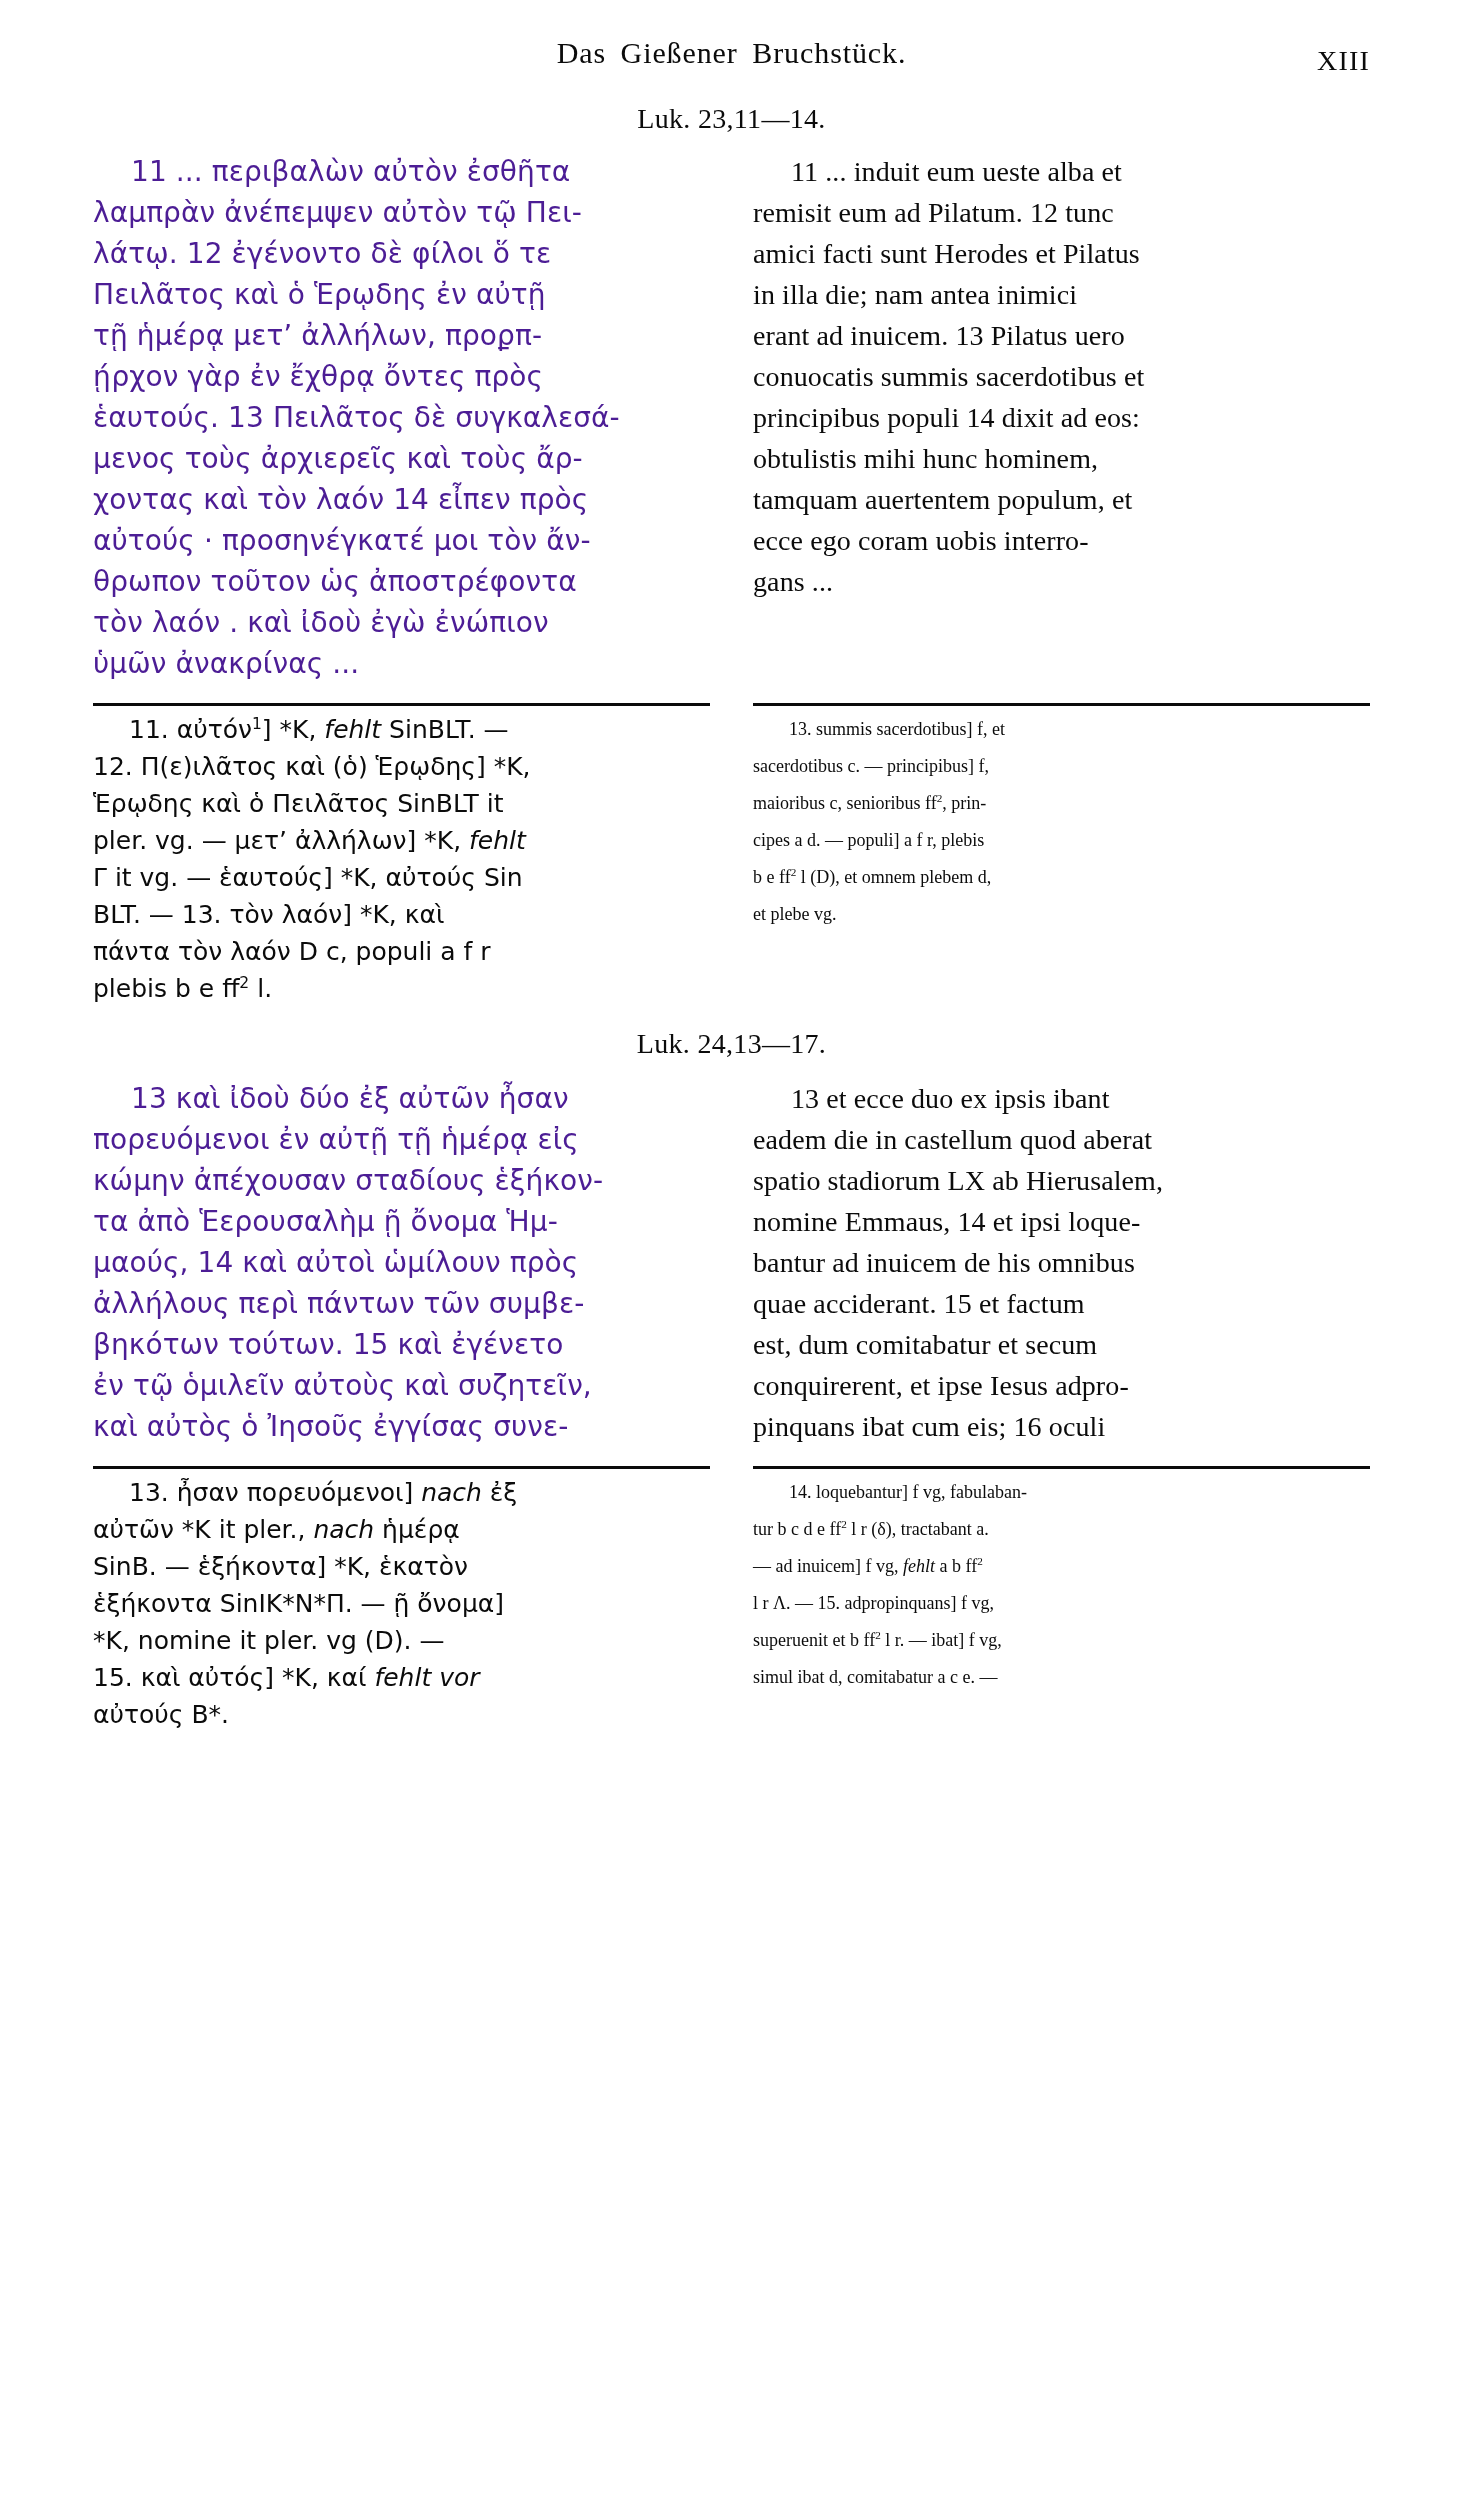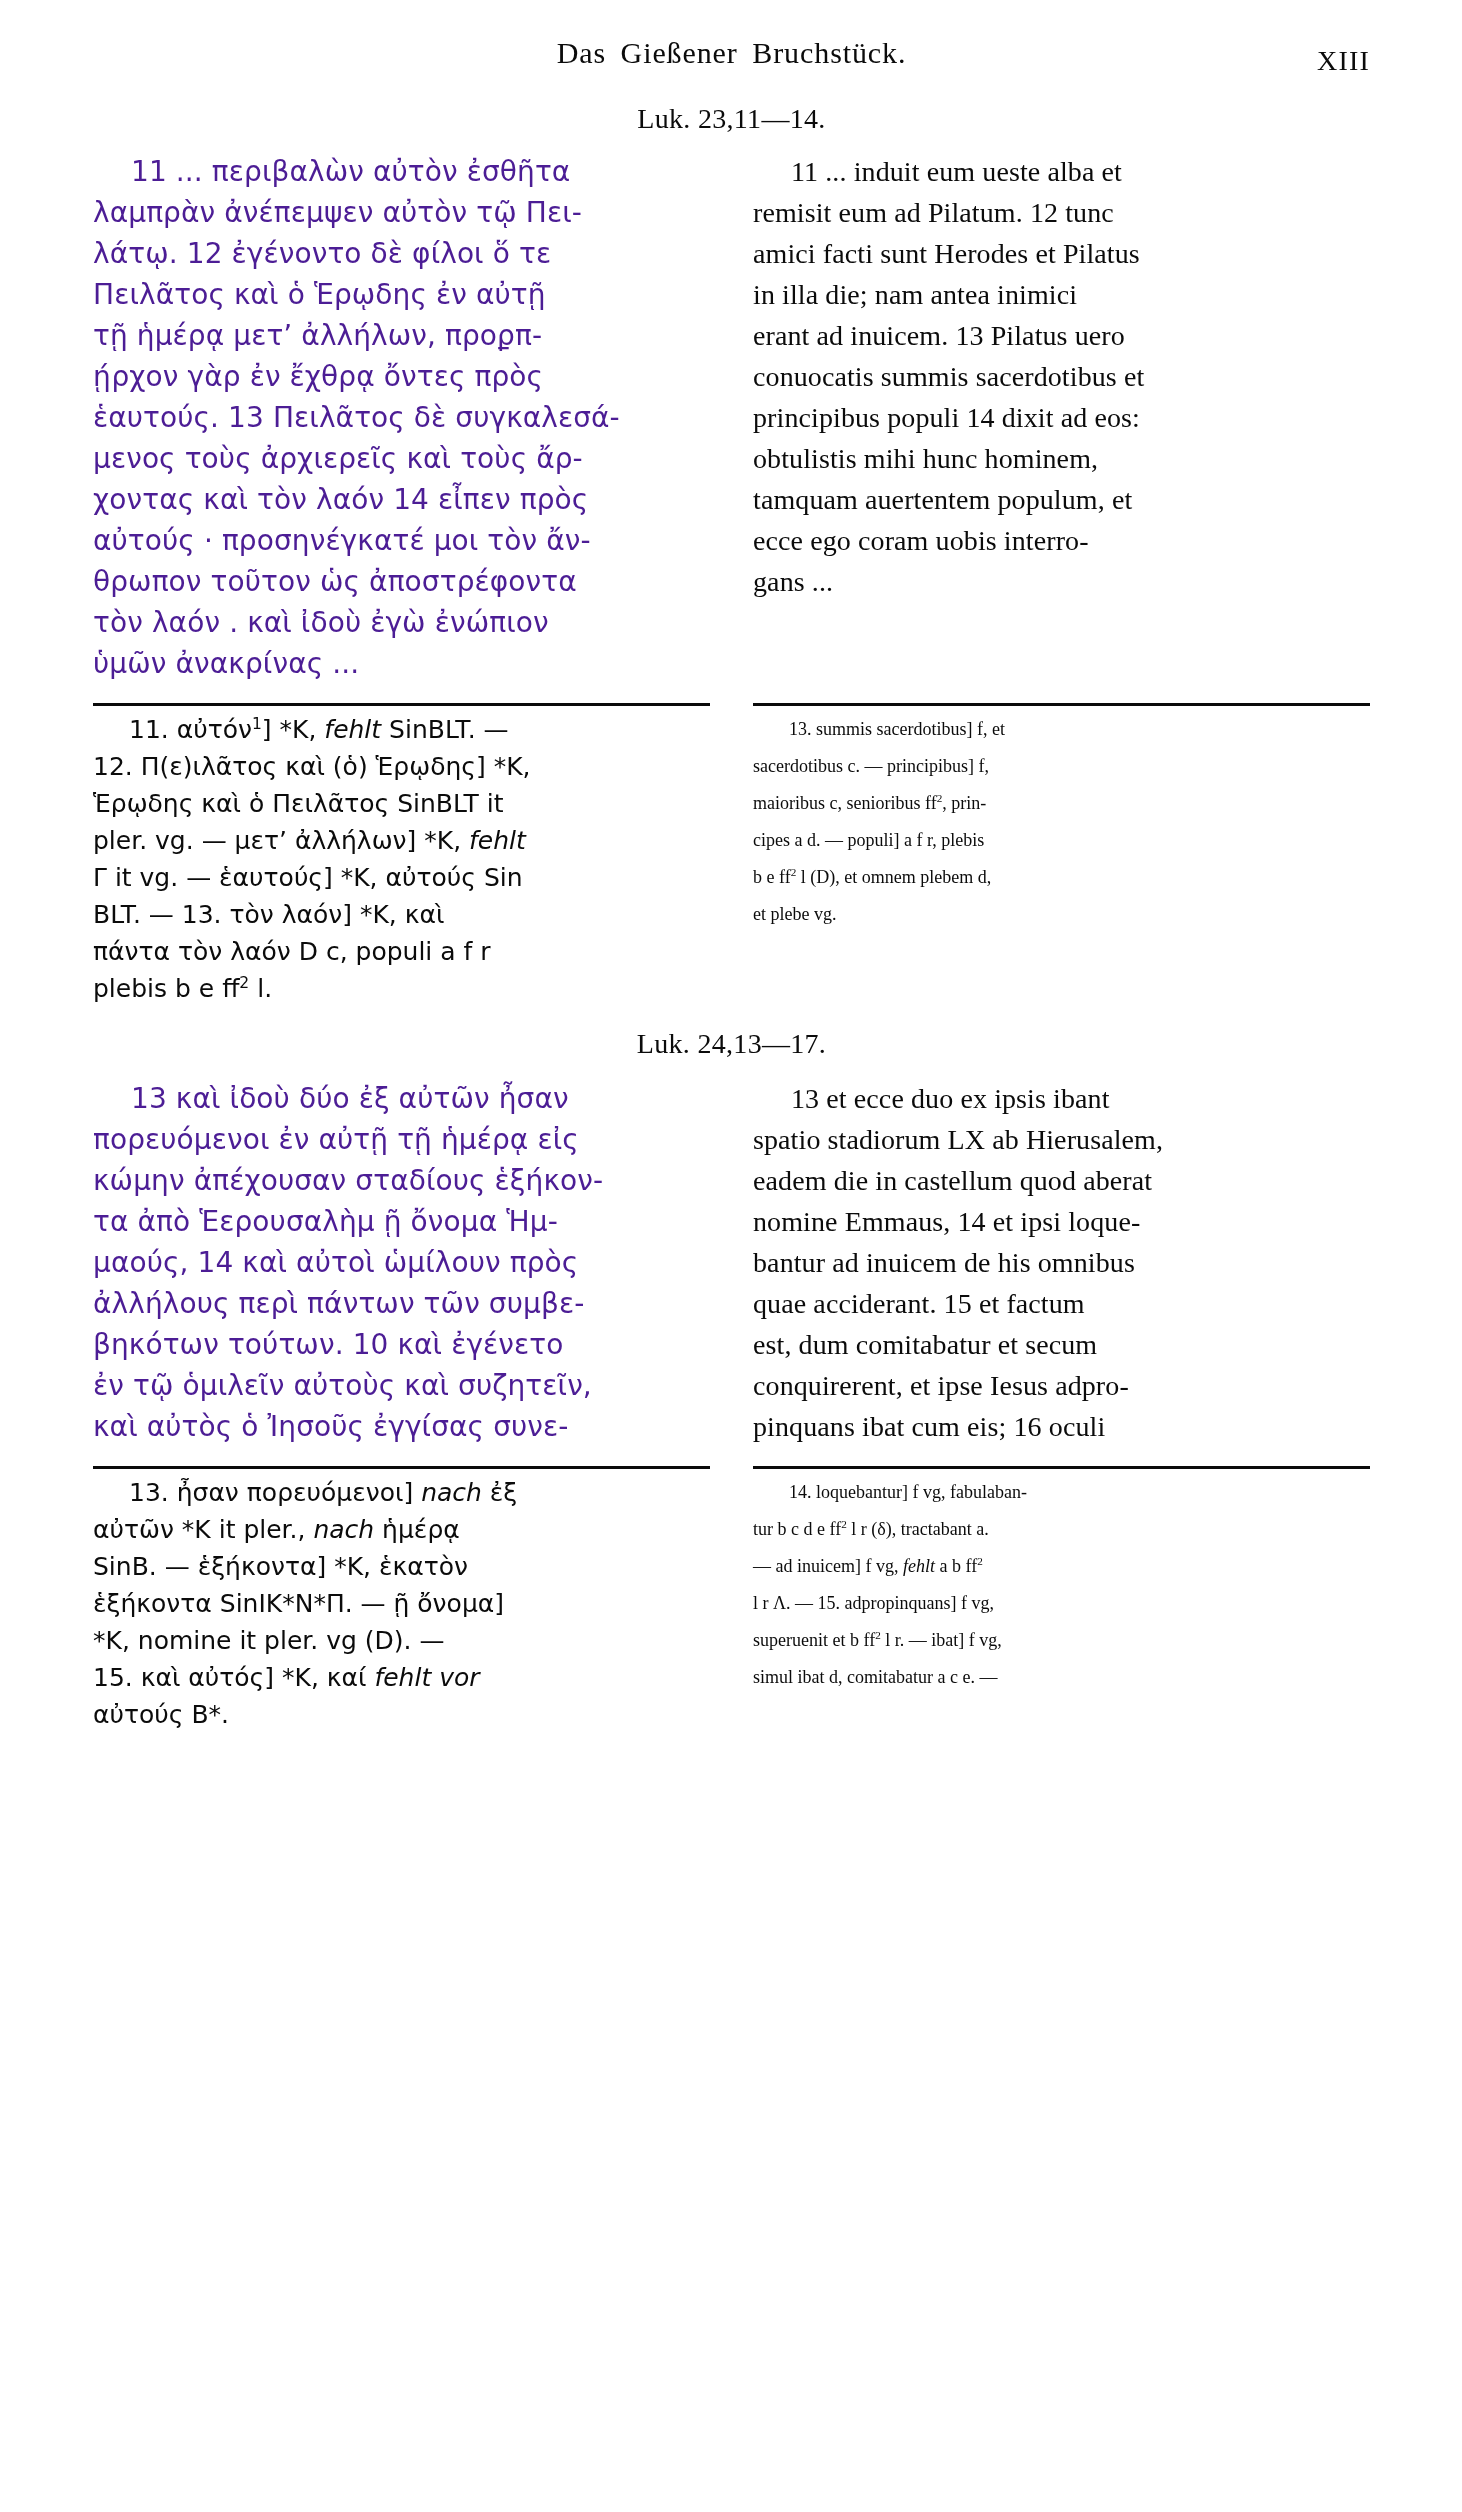"spatio stadiorum LX ab Hierusalem," span.ln { order: before "eadem die in castellum quod" -> after "eadem die in castellum quod" }
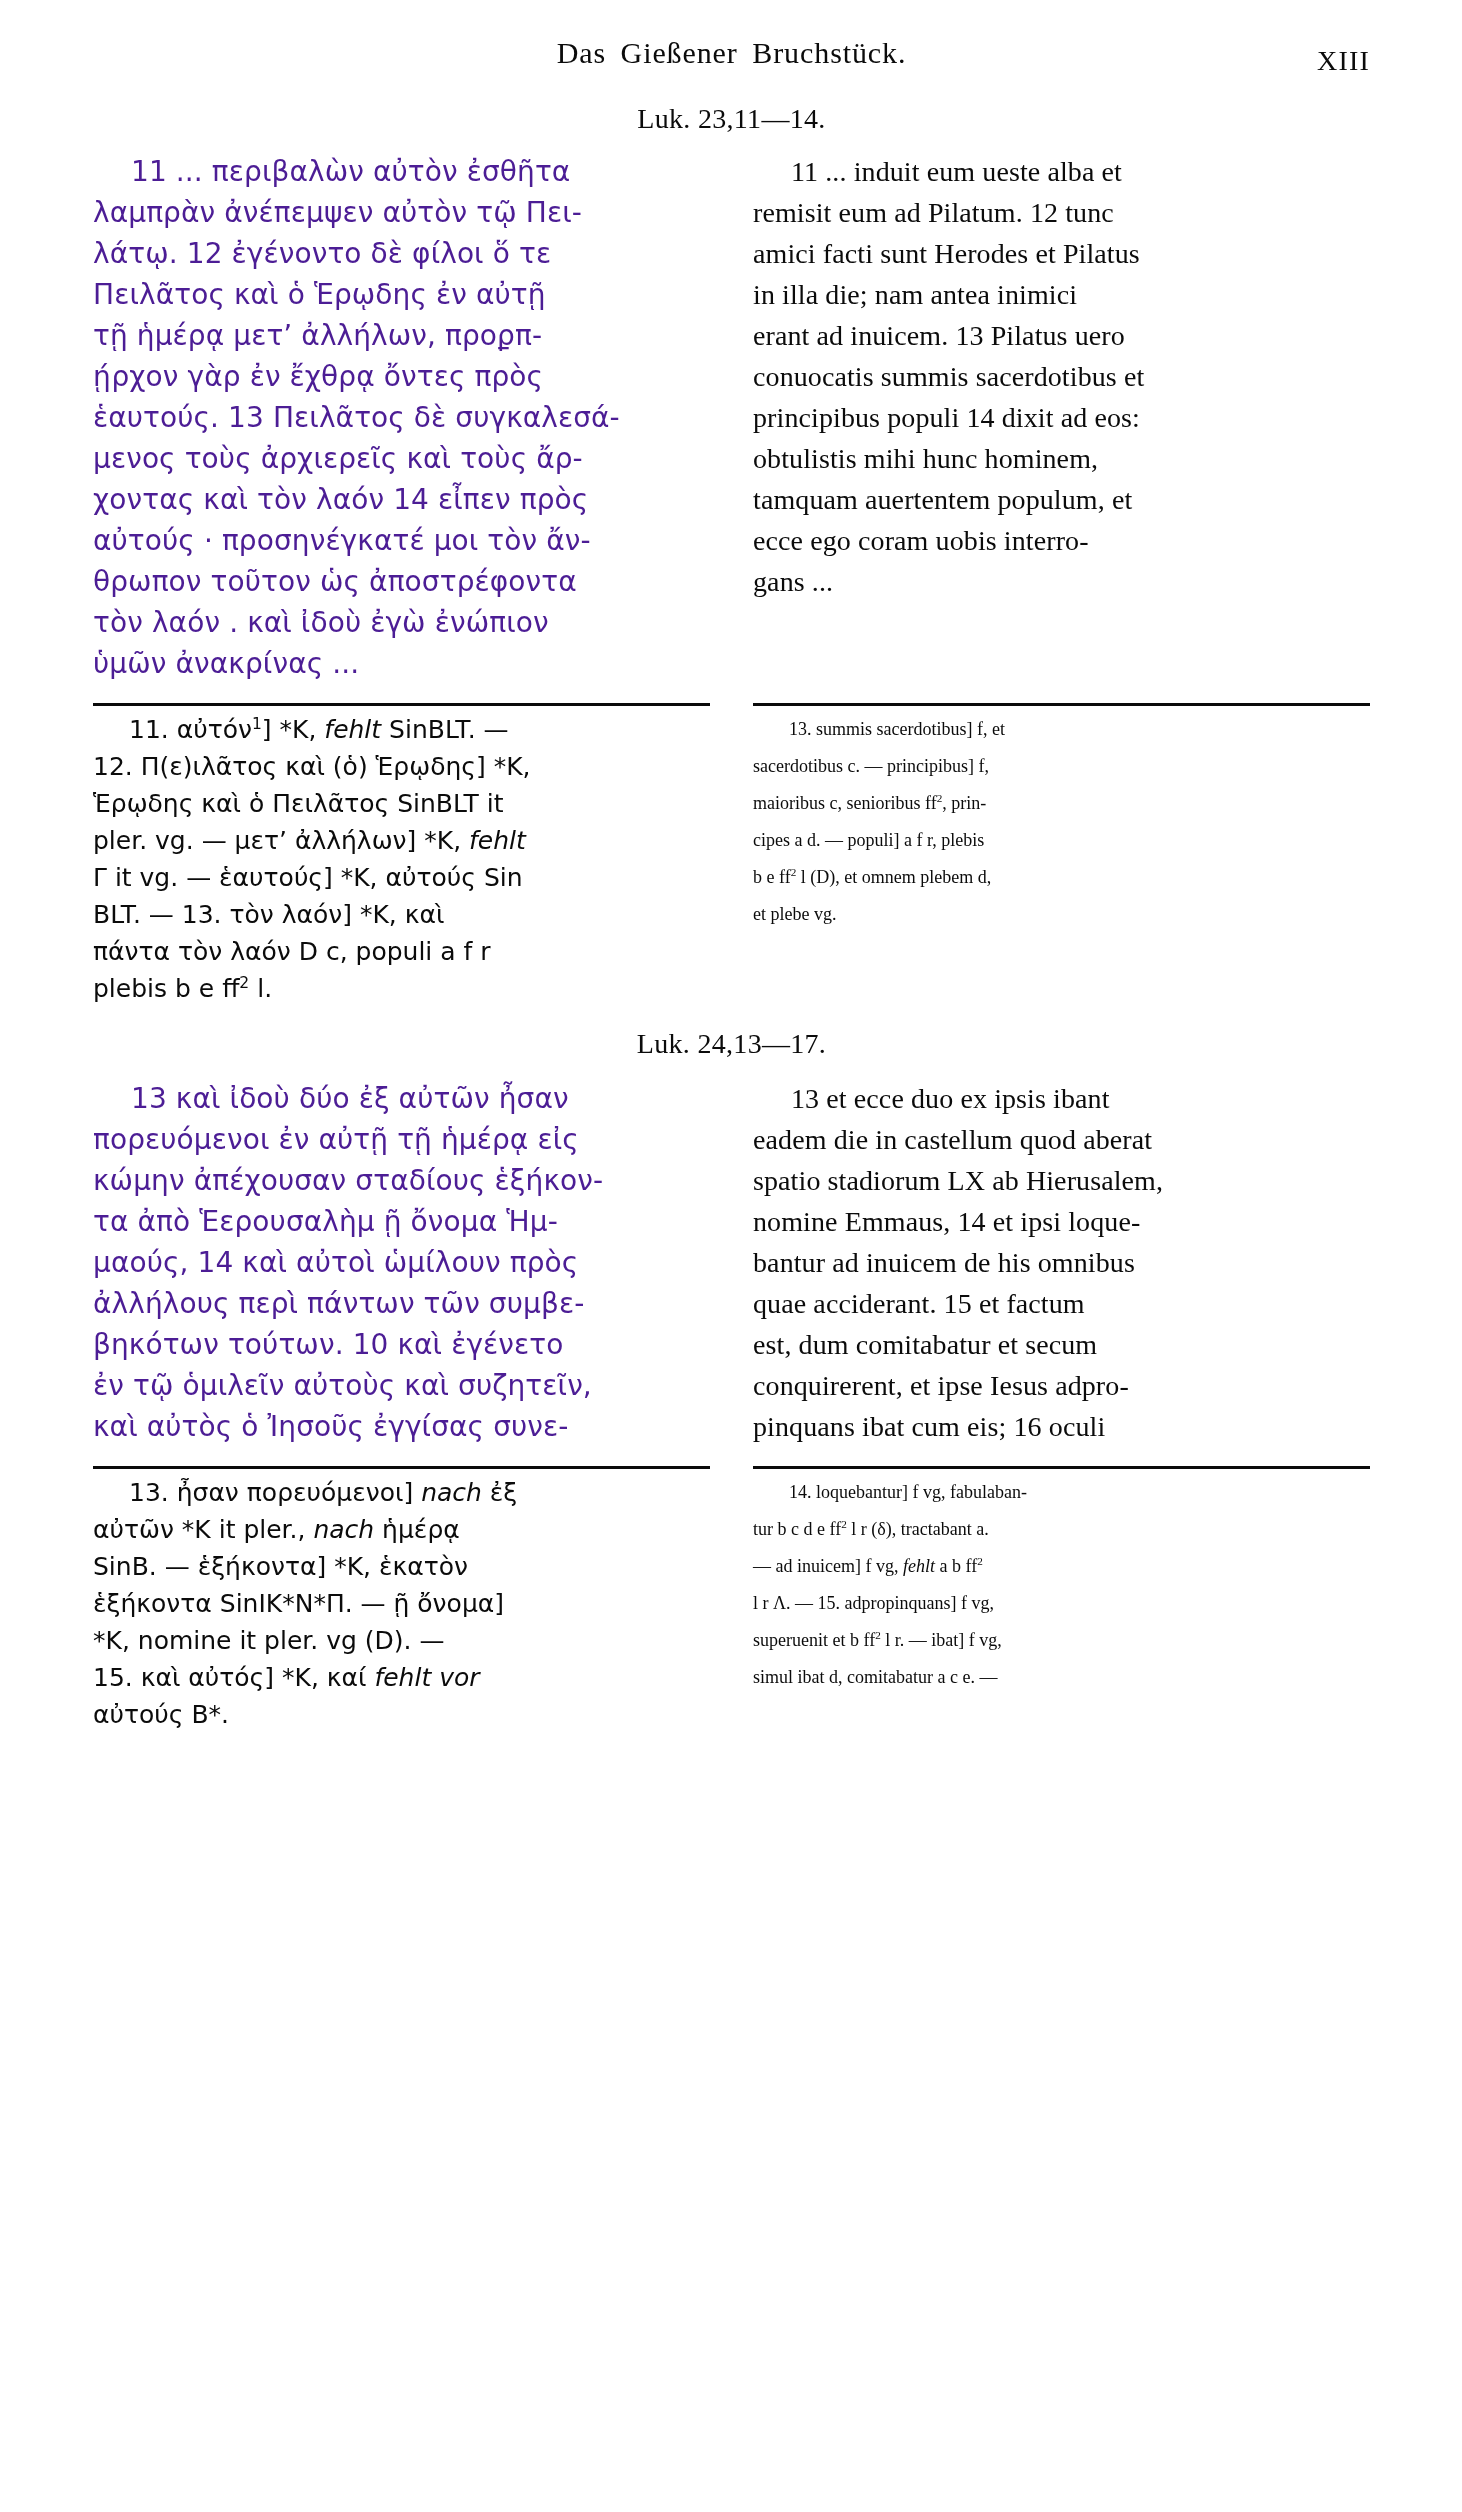"βηκότων τούτων. 10 καὶ ἐγένετο" span.ln { text: 10 -> 15 }
